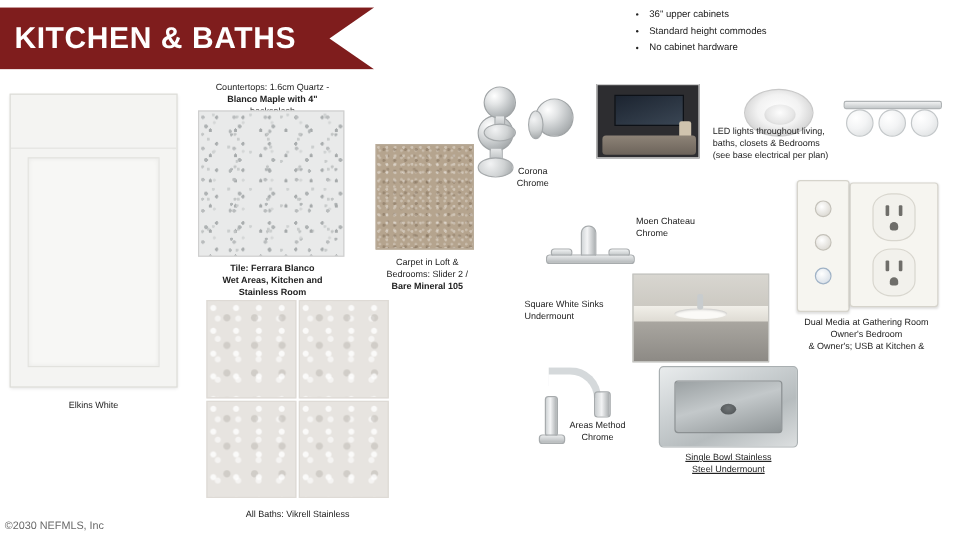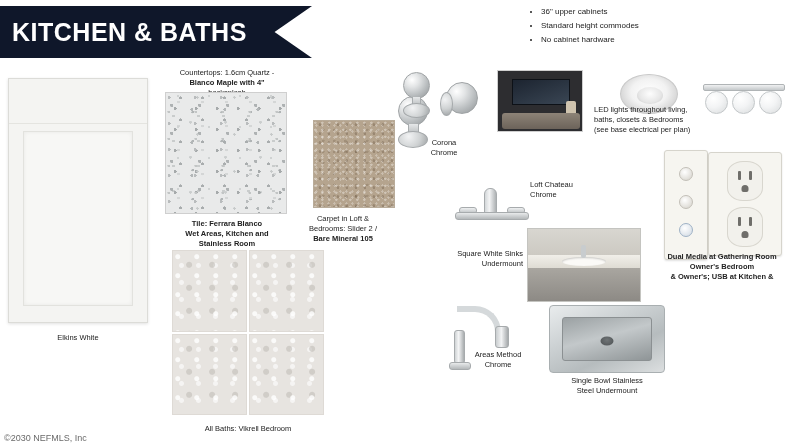"KITCHEN & BATHS" .banner { background: #0f172a -> #7f1d1d }
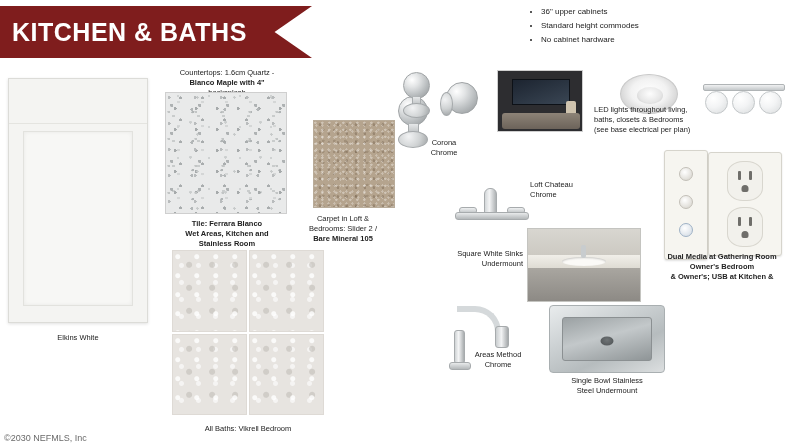"Loft Chateau" div { text: Loft -> Moen }
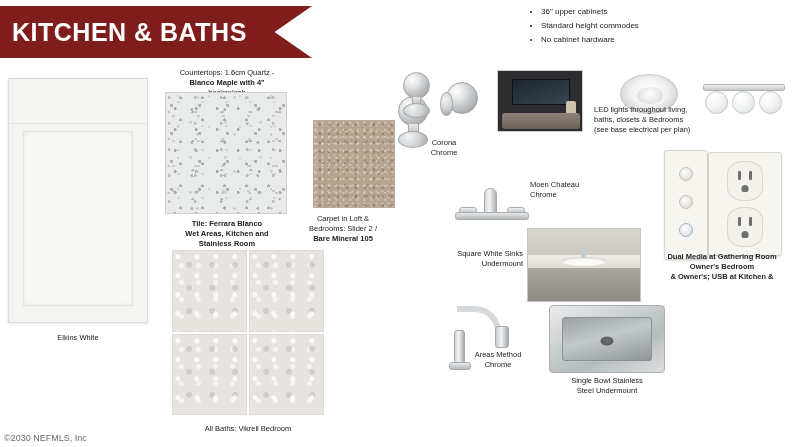"Carpet in Loft &" div.cap { left: 295px -> 308px }
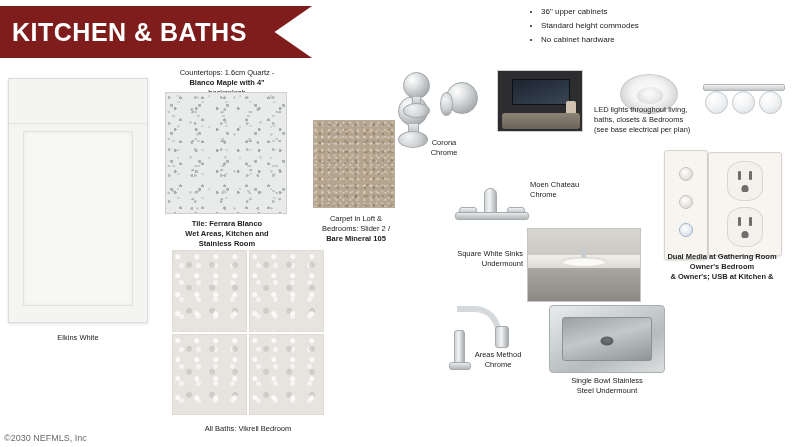"Square White Sinks" div.cap { text-align: right -> left }
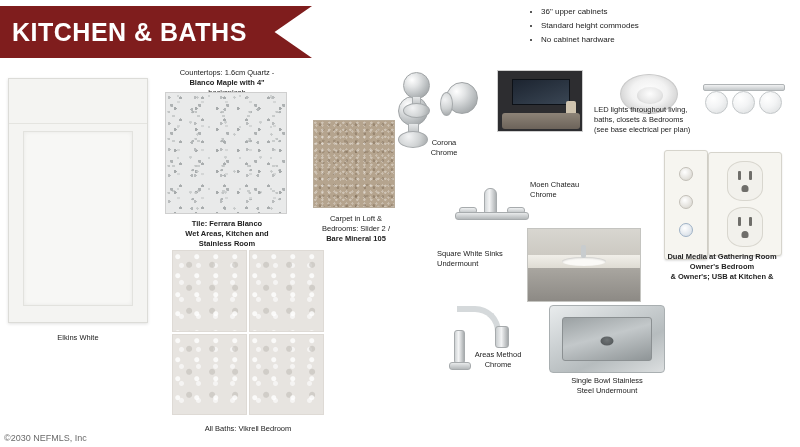"Dual Media at Gathering Room" div.cap { font-weight: bold -> none; top: 252px -> 264px }
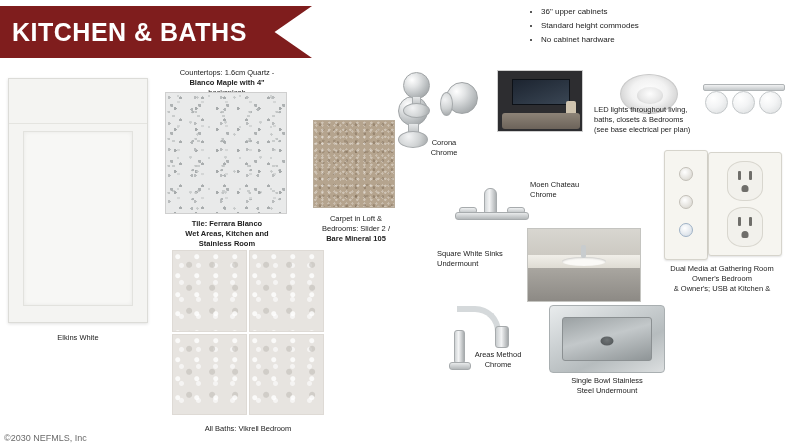"Single Bowl Stainless" div.cap { text-decoration: none -> underline }
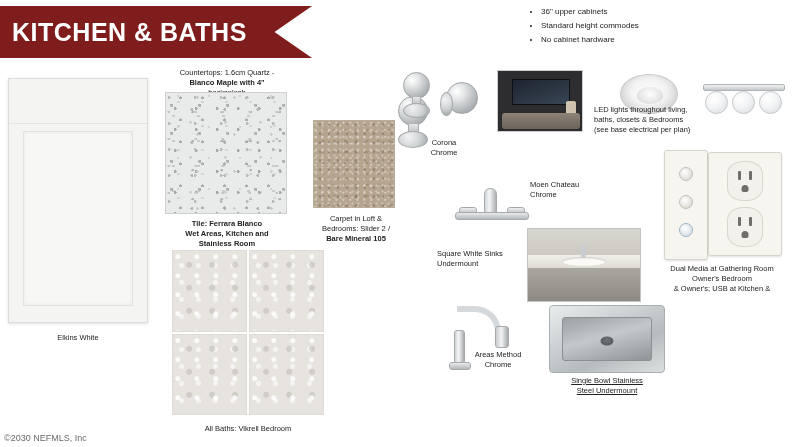"All Baths: Vikrell Bedroom" div.cap { text: Bedroom -> Stainless }
